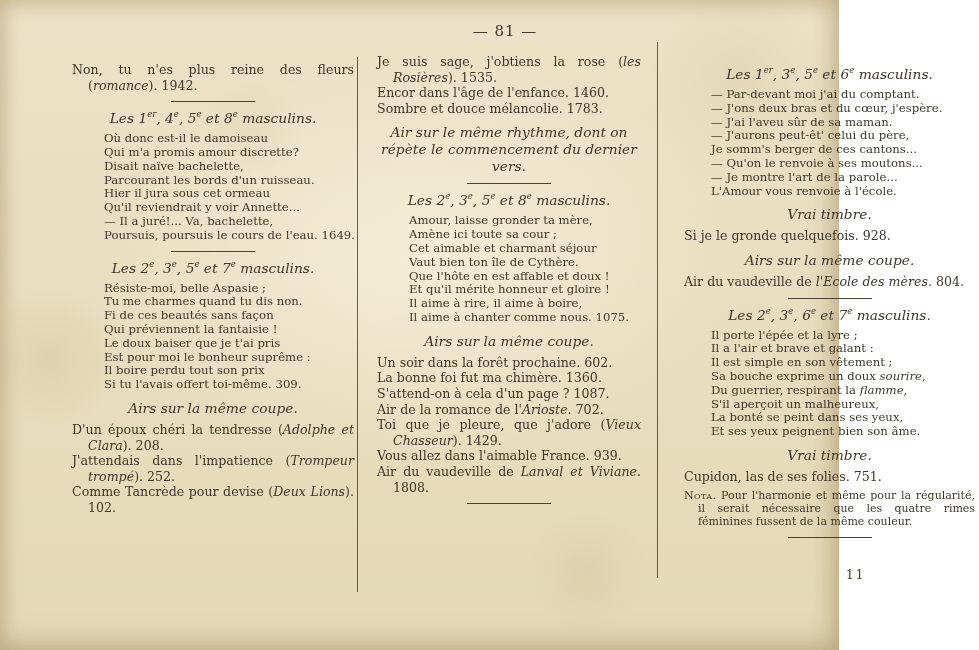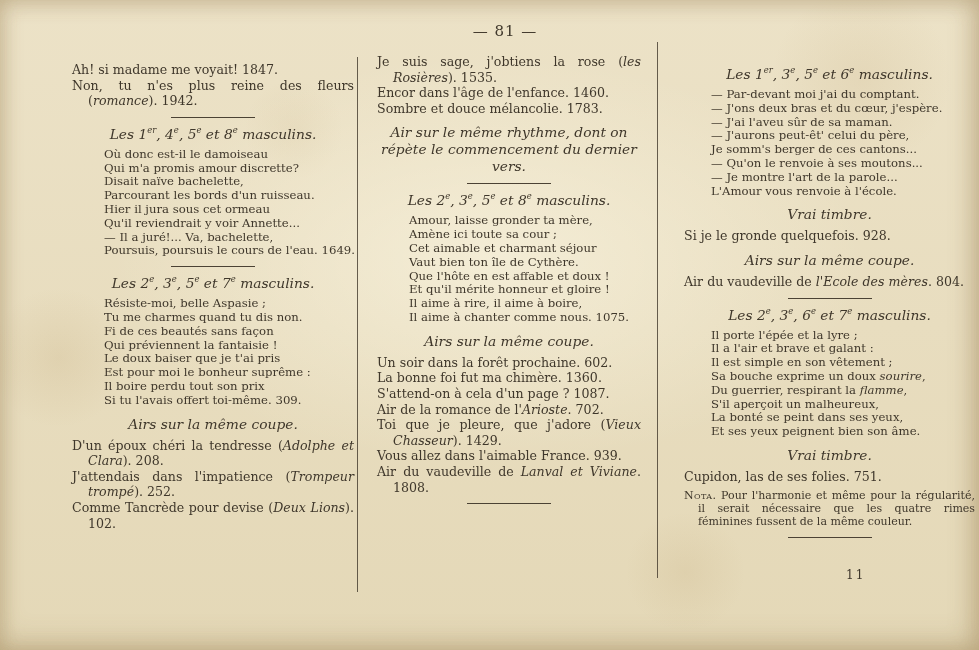"— 81 —" .page { width: 979px -> 839px }
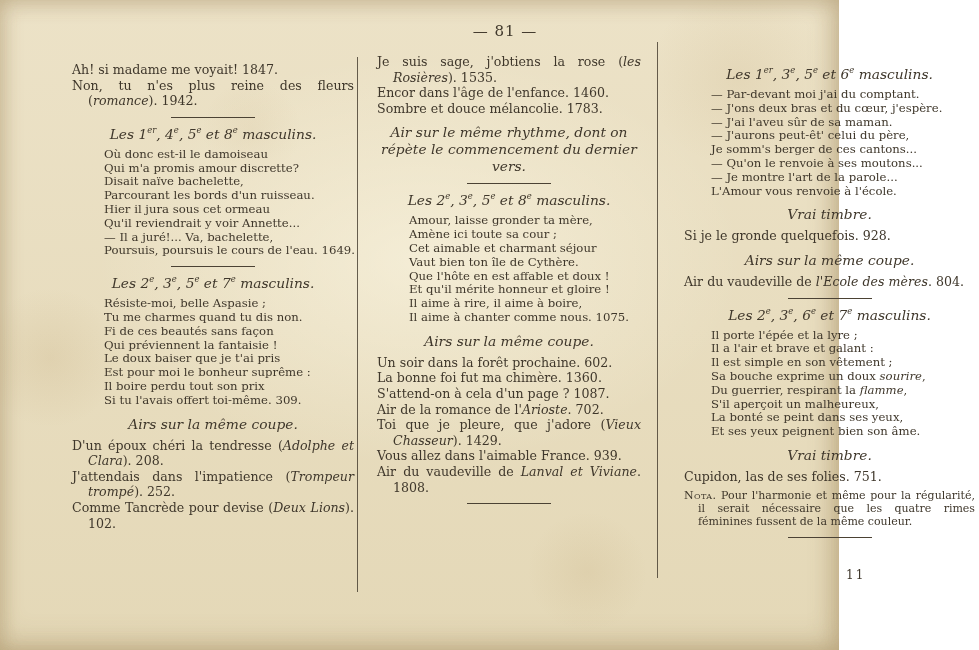"Ah! si madame me voyait!" div.entry { html: <div><span>Ah! si madame me voyait! 1847.</span></div> -> none }
